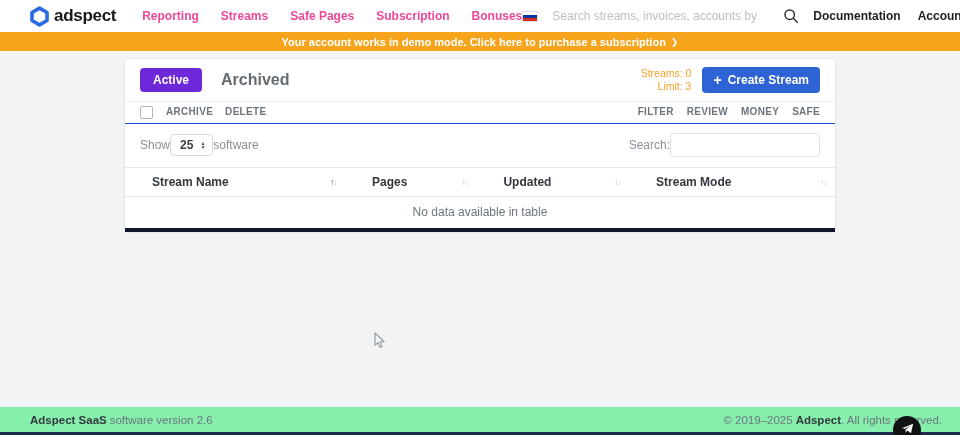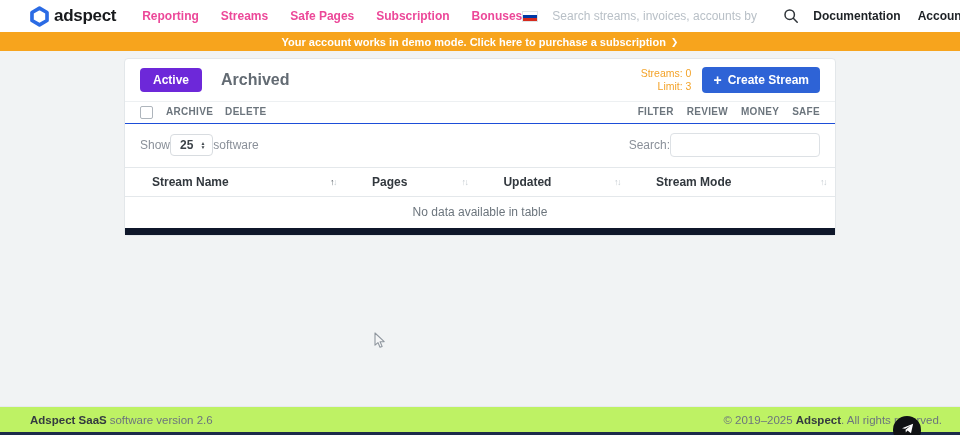"No data available in table" .streams td.empty-cell { border-bottom: 7px solid #0f172a -> 4px solid #0f172a }
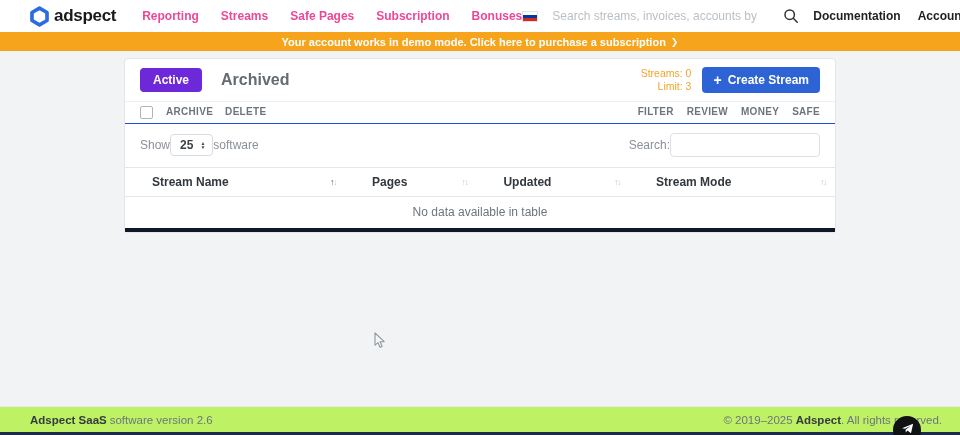"Adspect SaaS software version 2.6" .footer { background: #bef264 -> #86efac }
